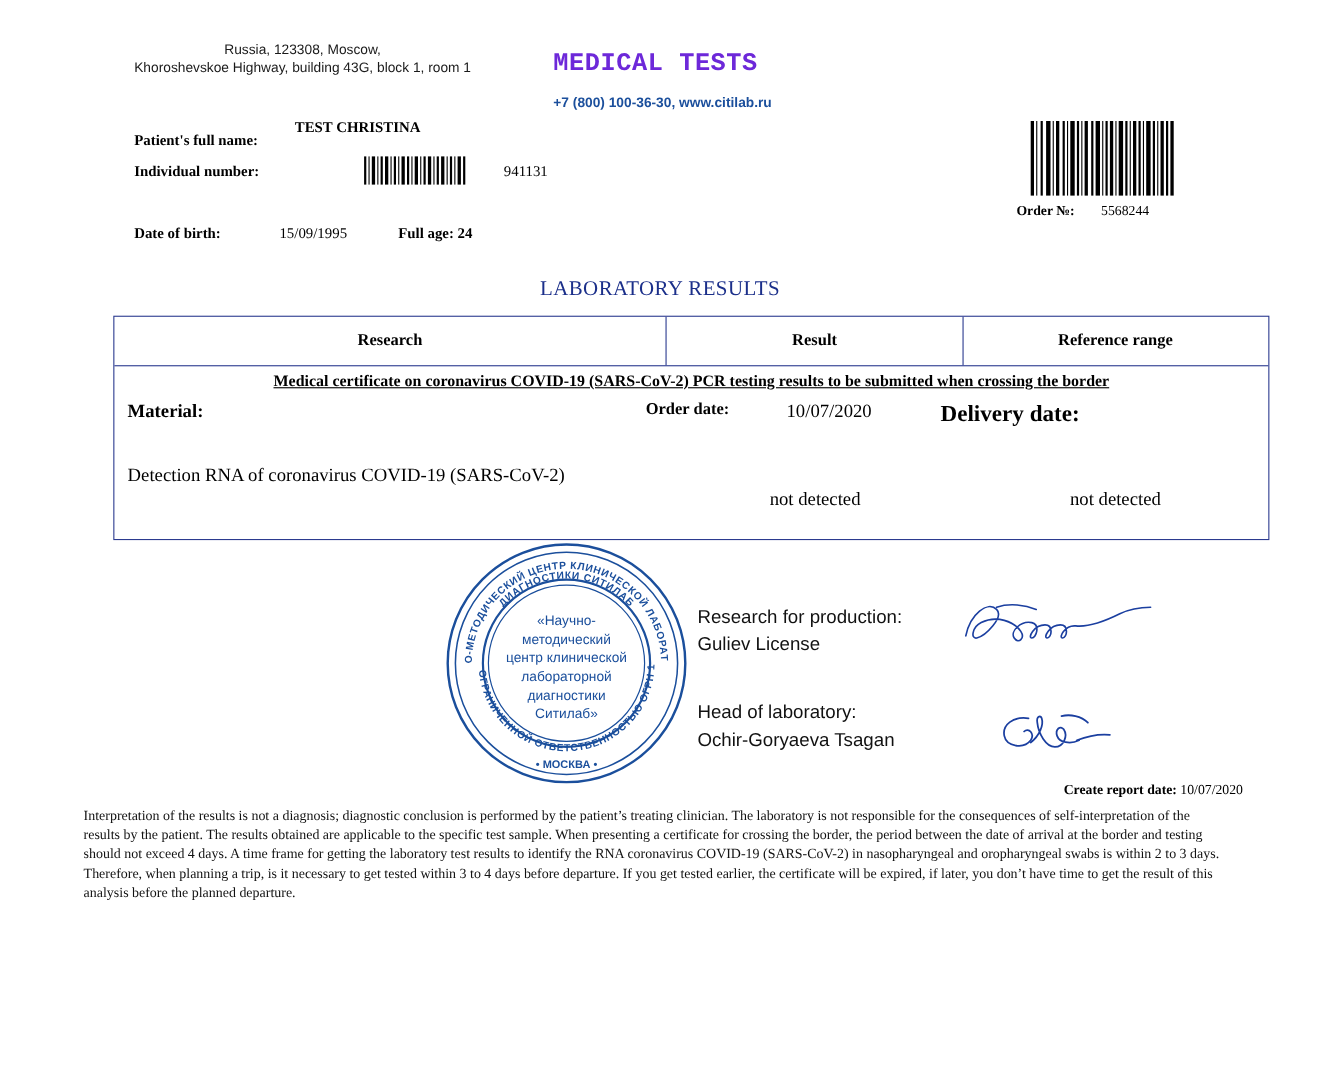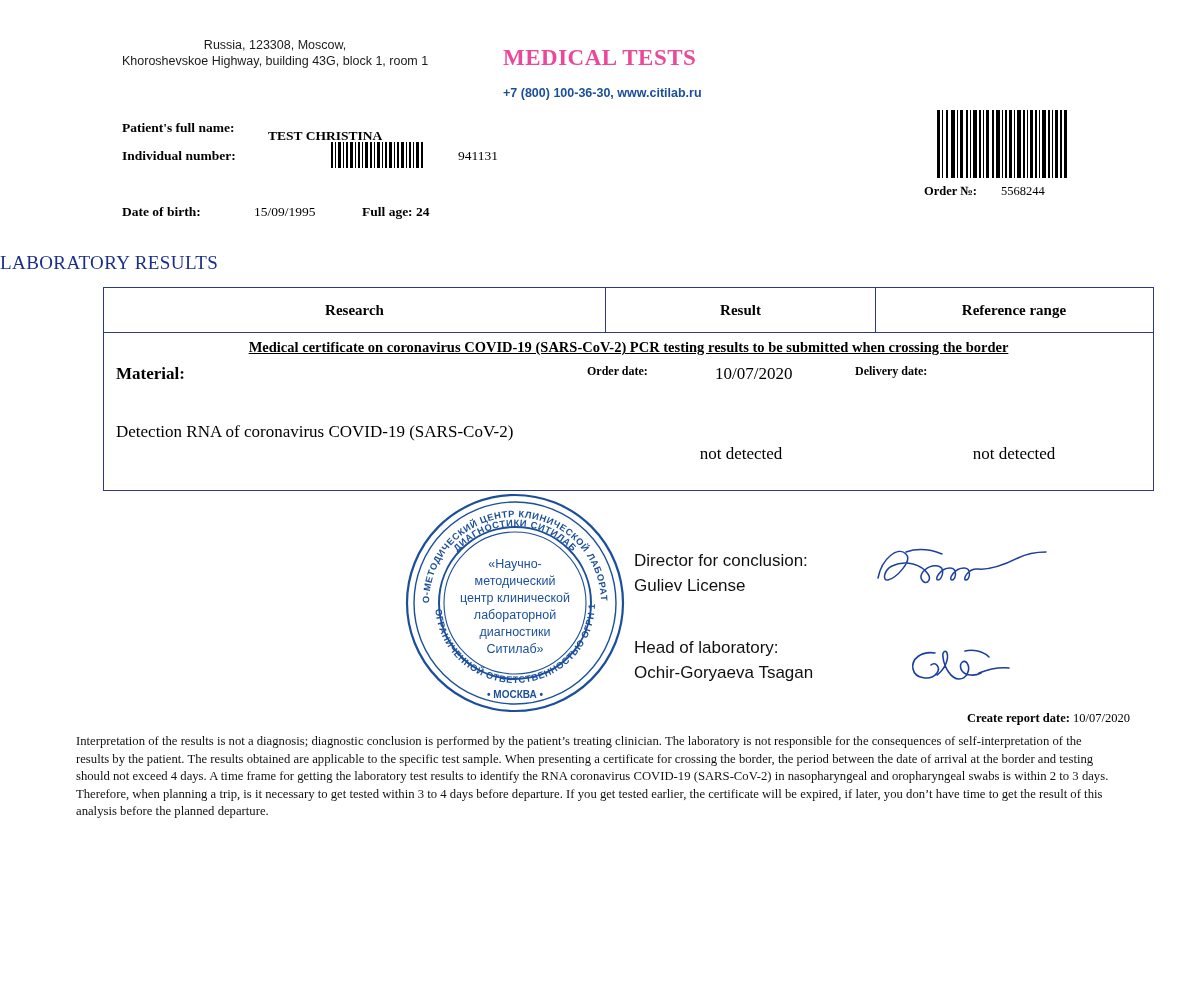"MEDICAL TESTS" .brand { color: #ec4899 -> #6d28d9; font-family: Liberation Serif, serif -> Liberation Mono, monospace }
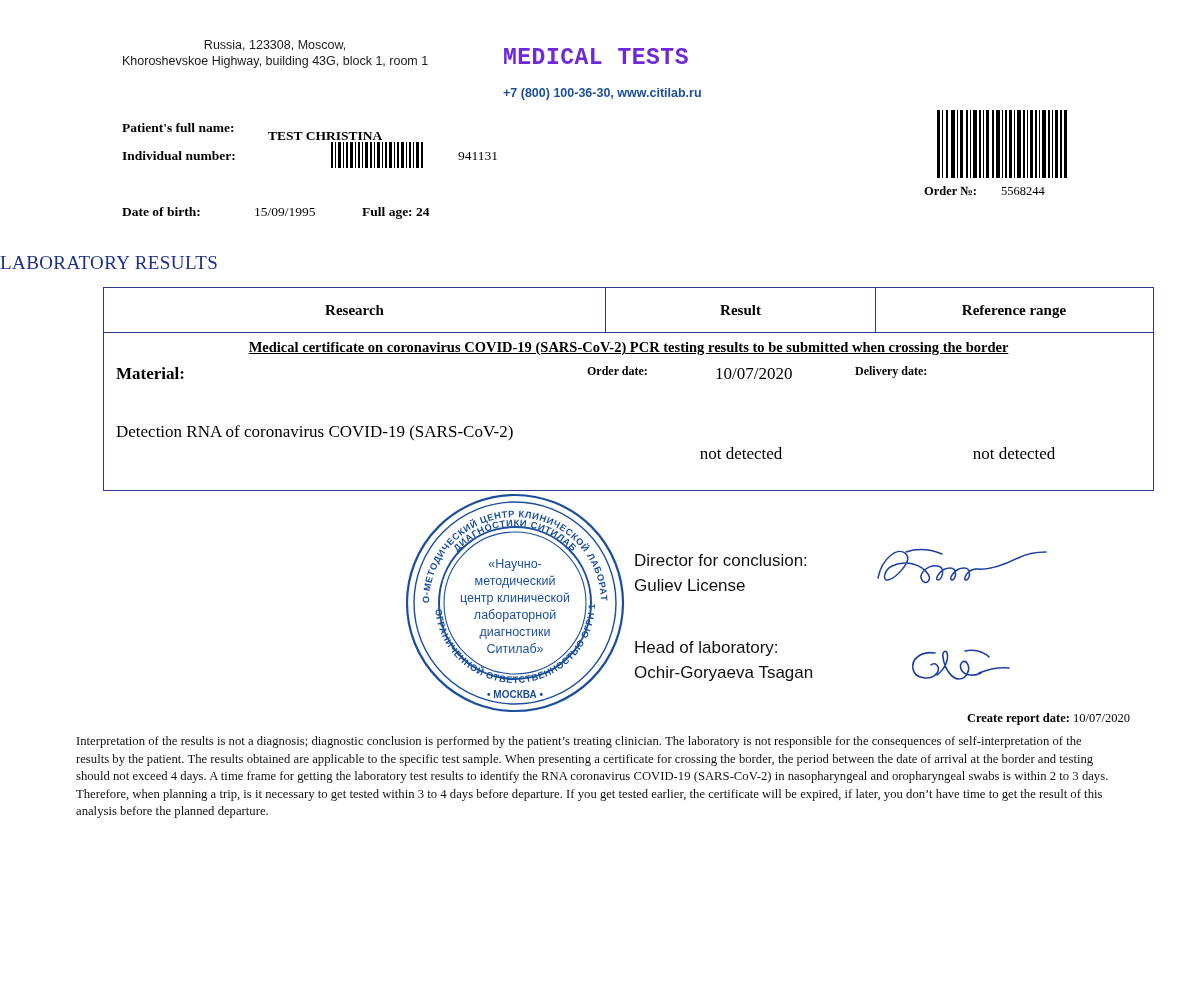"TEST CHRISTINA" .val-name { top: 128px -> 108px }
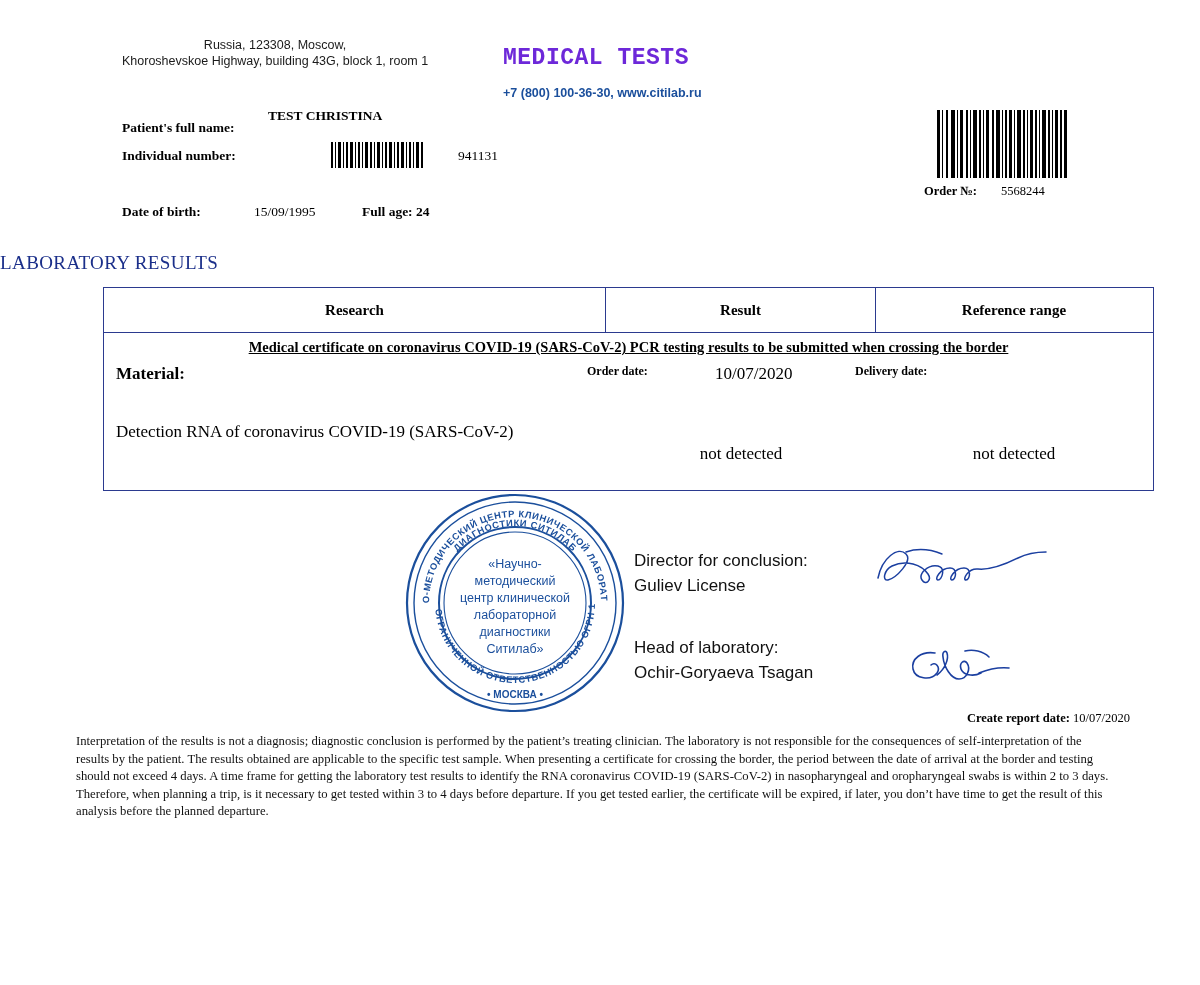"LABORATORY RESULTS" .results-title { text-align: left -> center }
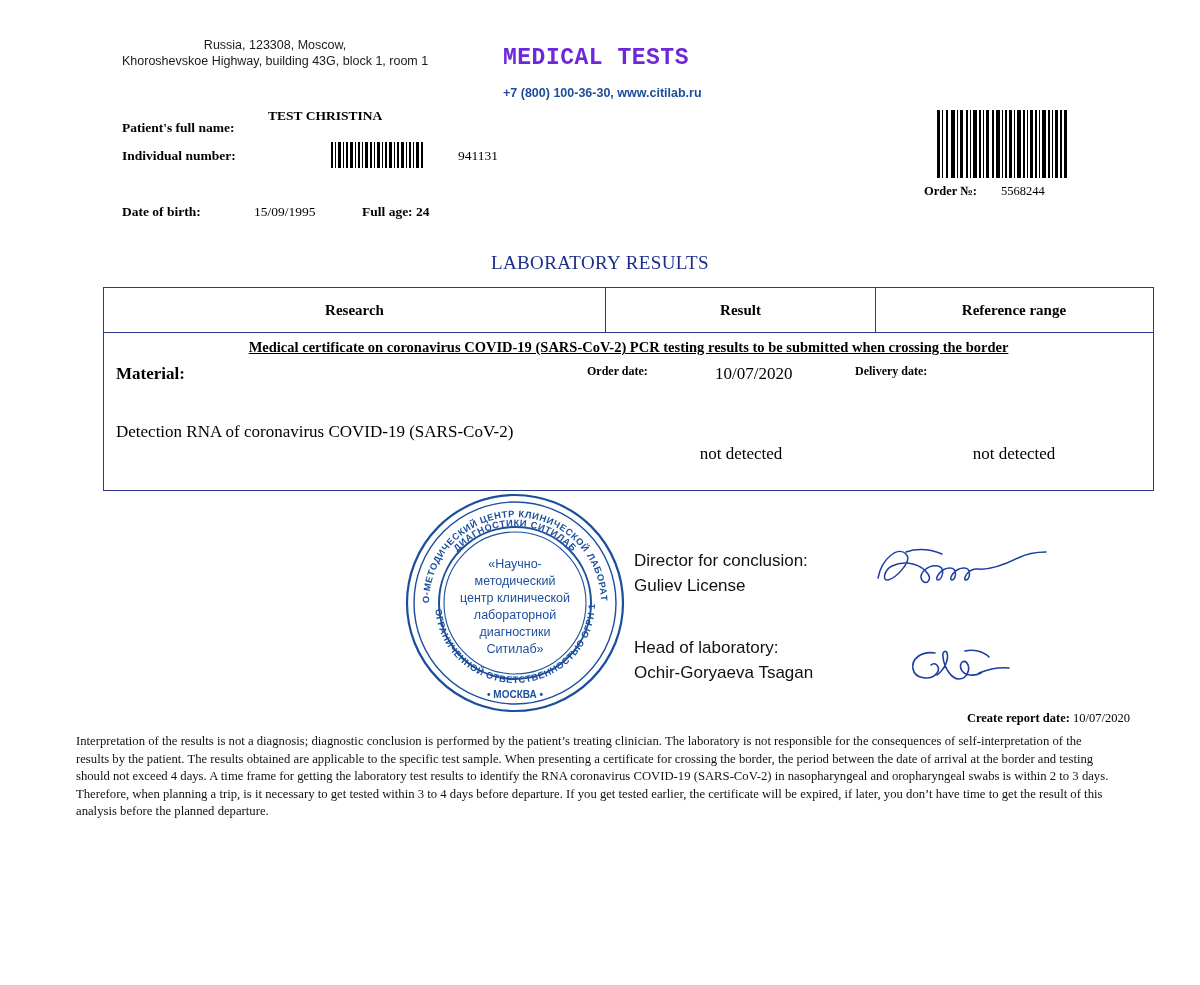"Order date:" .orderdate-label { font-size: 12px -> 15px }
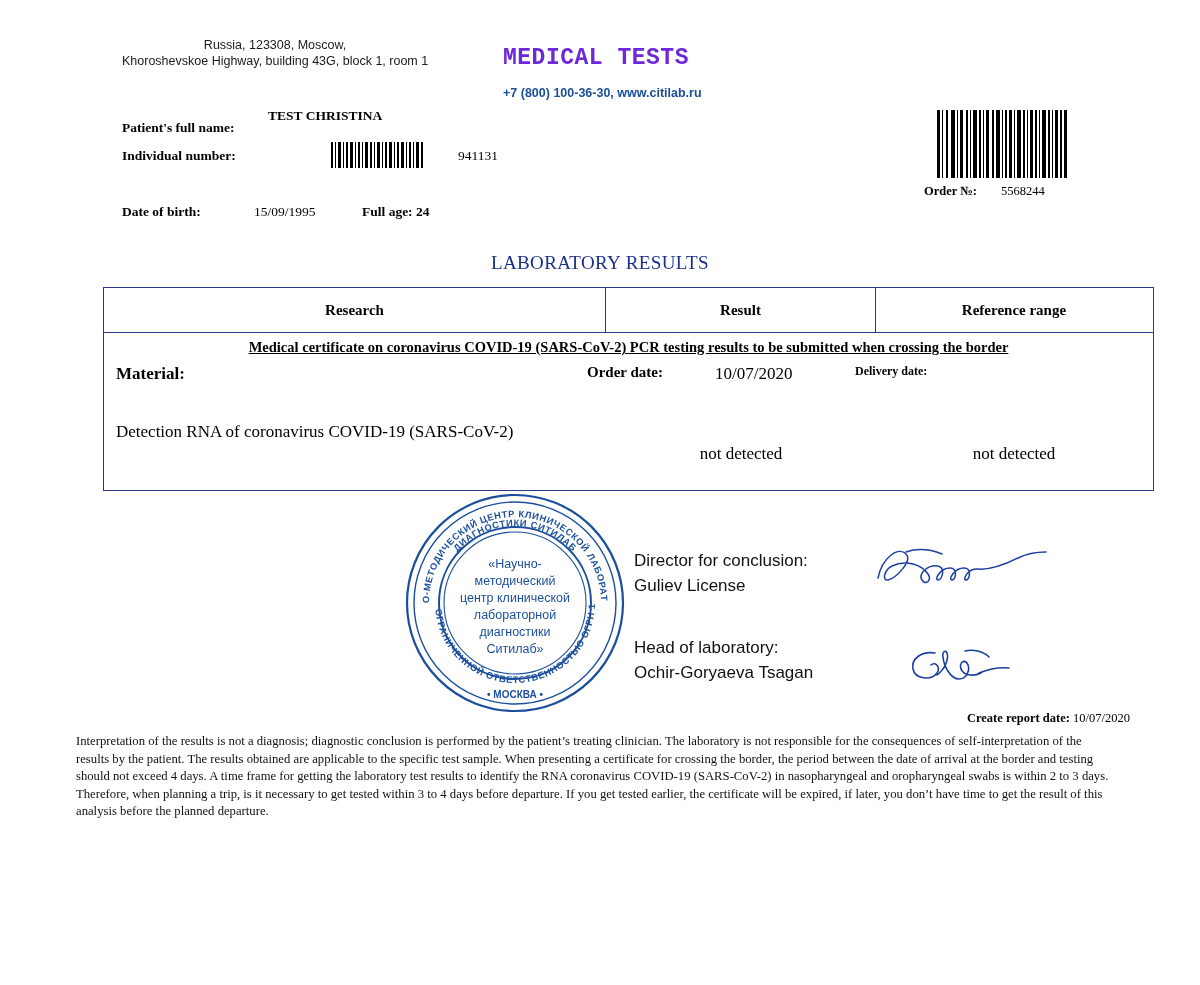"Delivery date:" .deliverydate-label { font-size: 12px -> 21px }
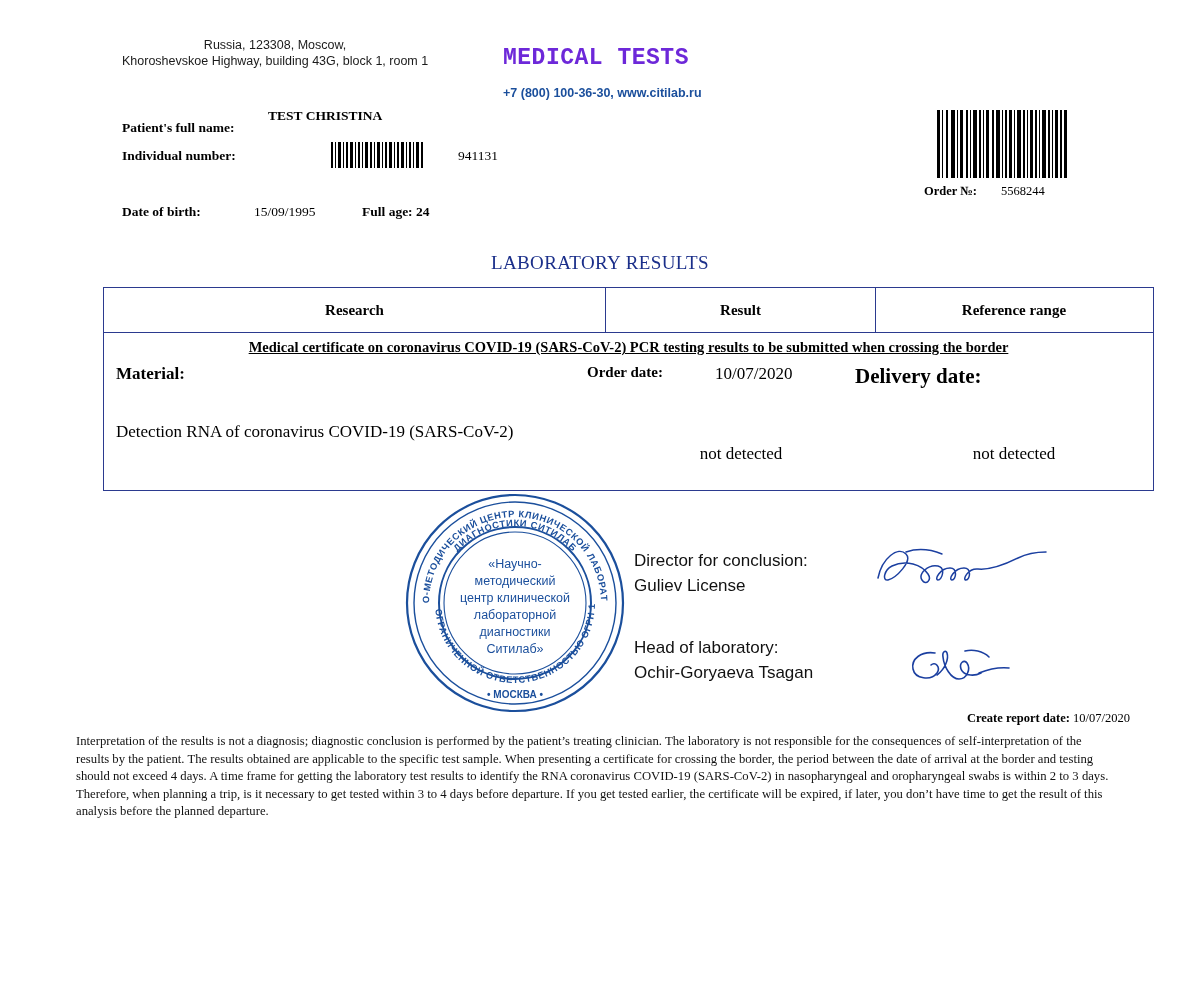"Director for conclusion:" div { text: Director for conclusion -> Research for production }
